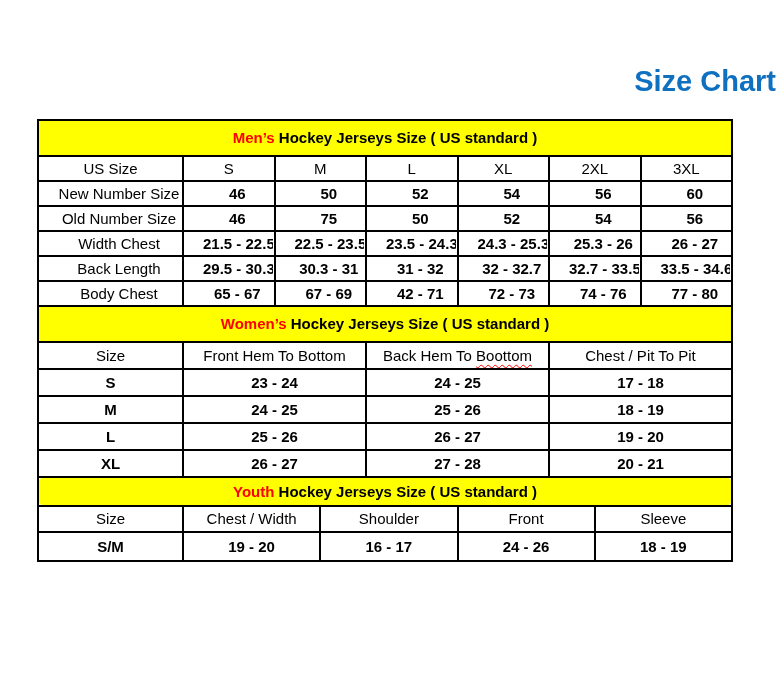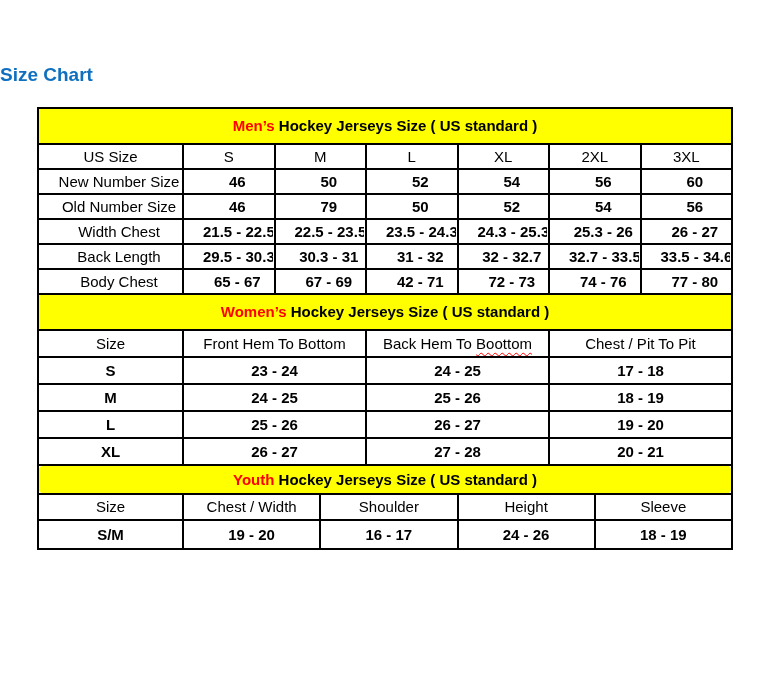"Size Chart" .page-title { font-size: 19px -> 29px; text-align: left -> right }
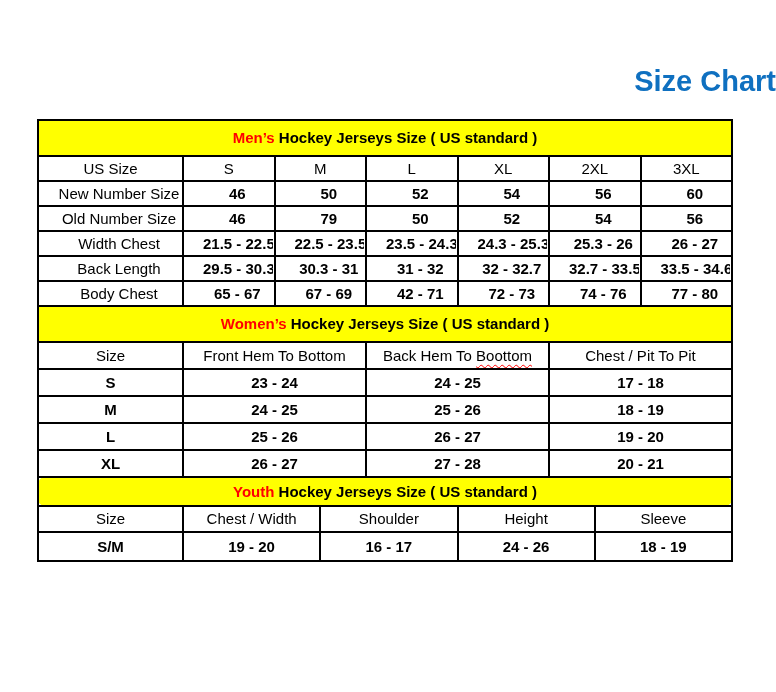"79" td { text: 79 -> 75 }
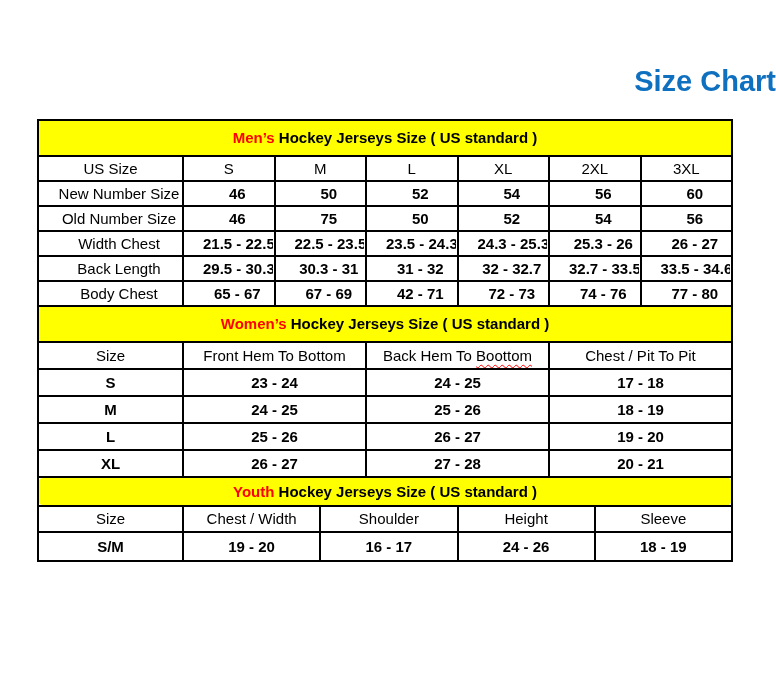"Height" th { text: Height -> Front }
